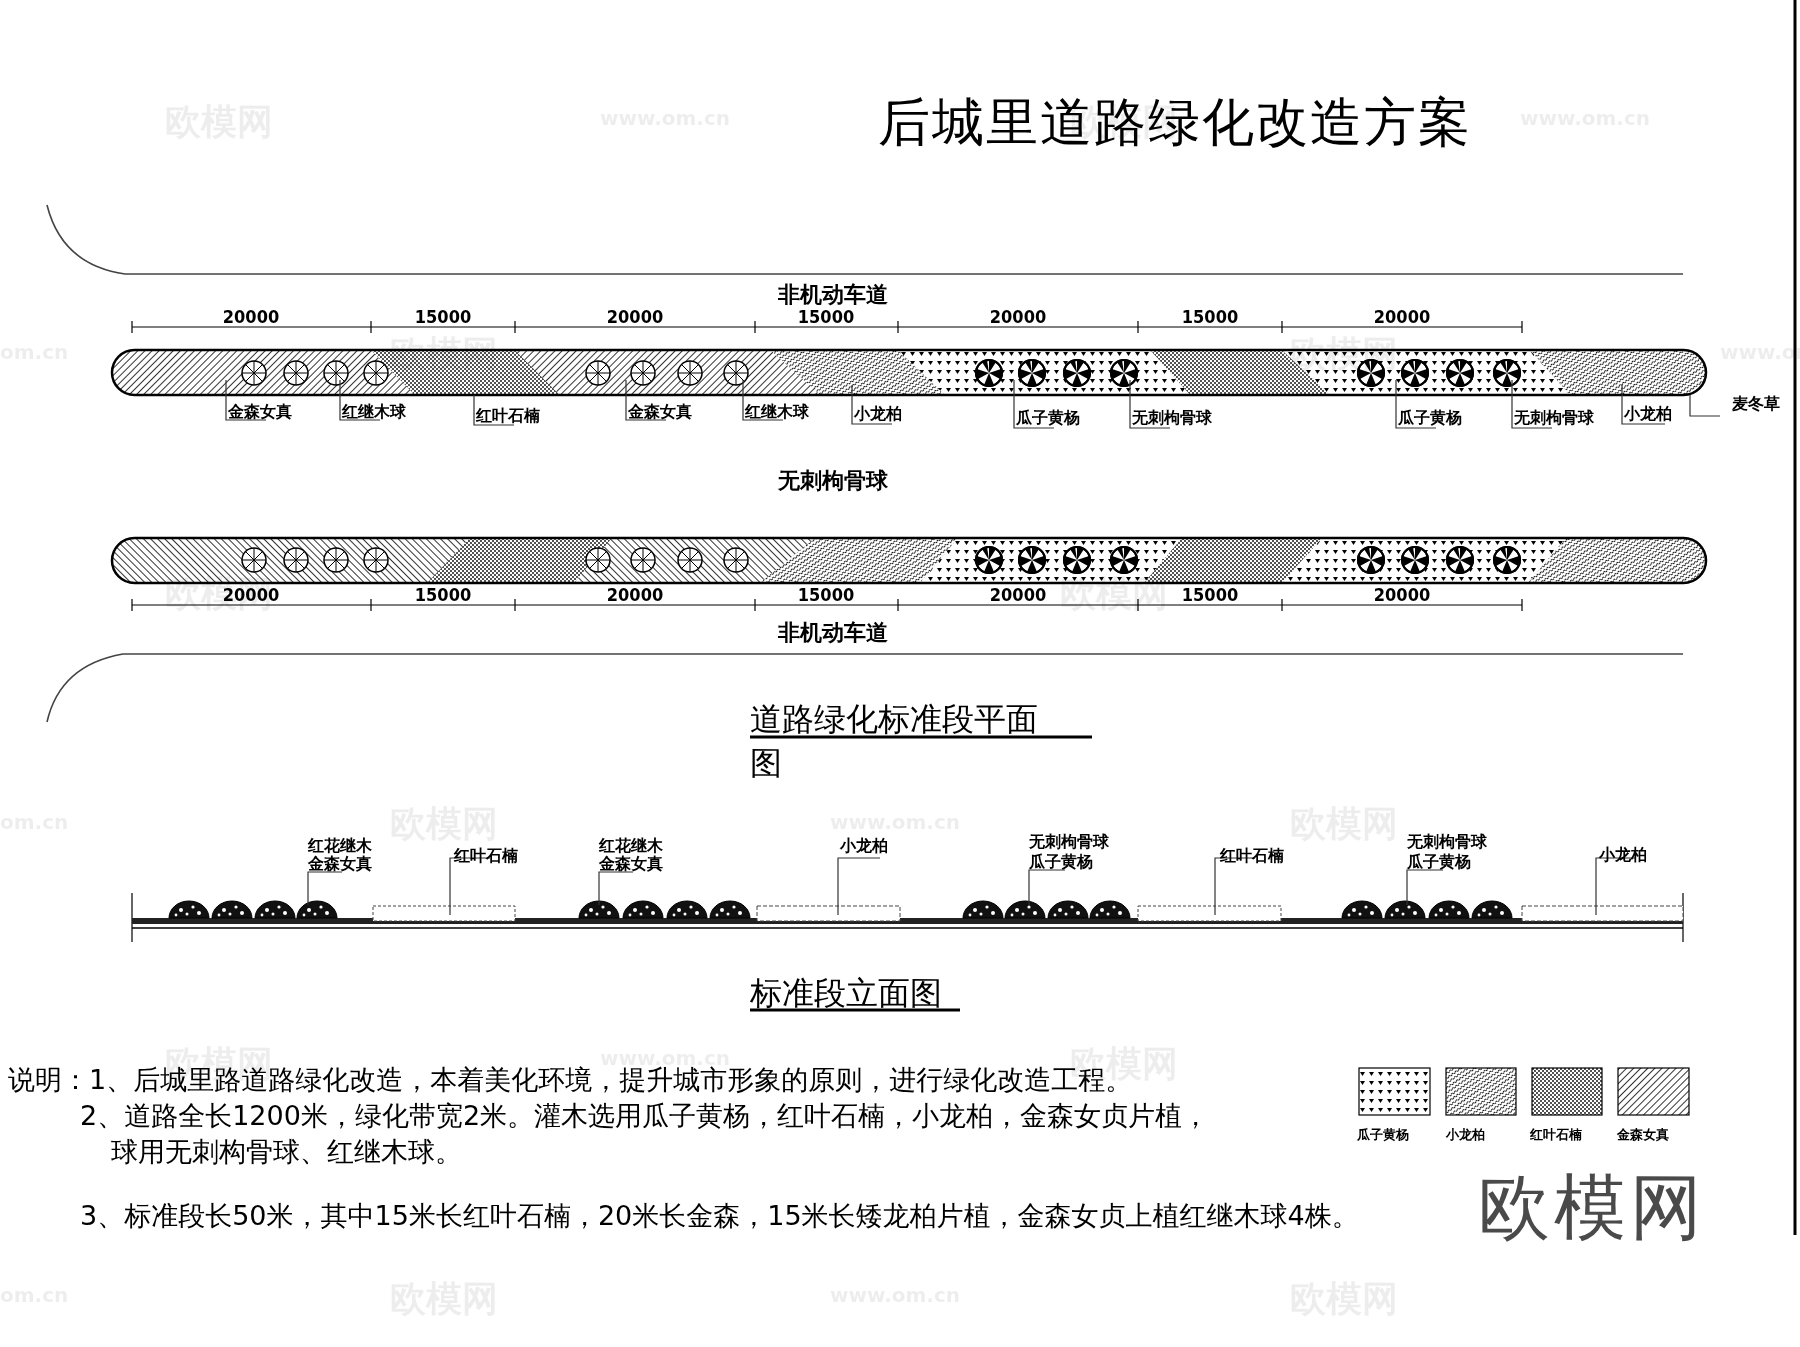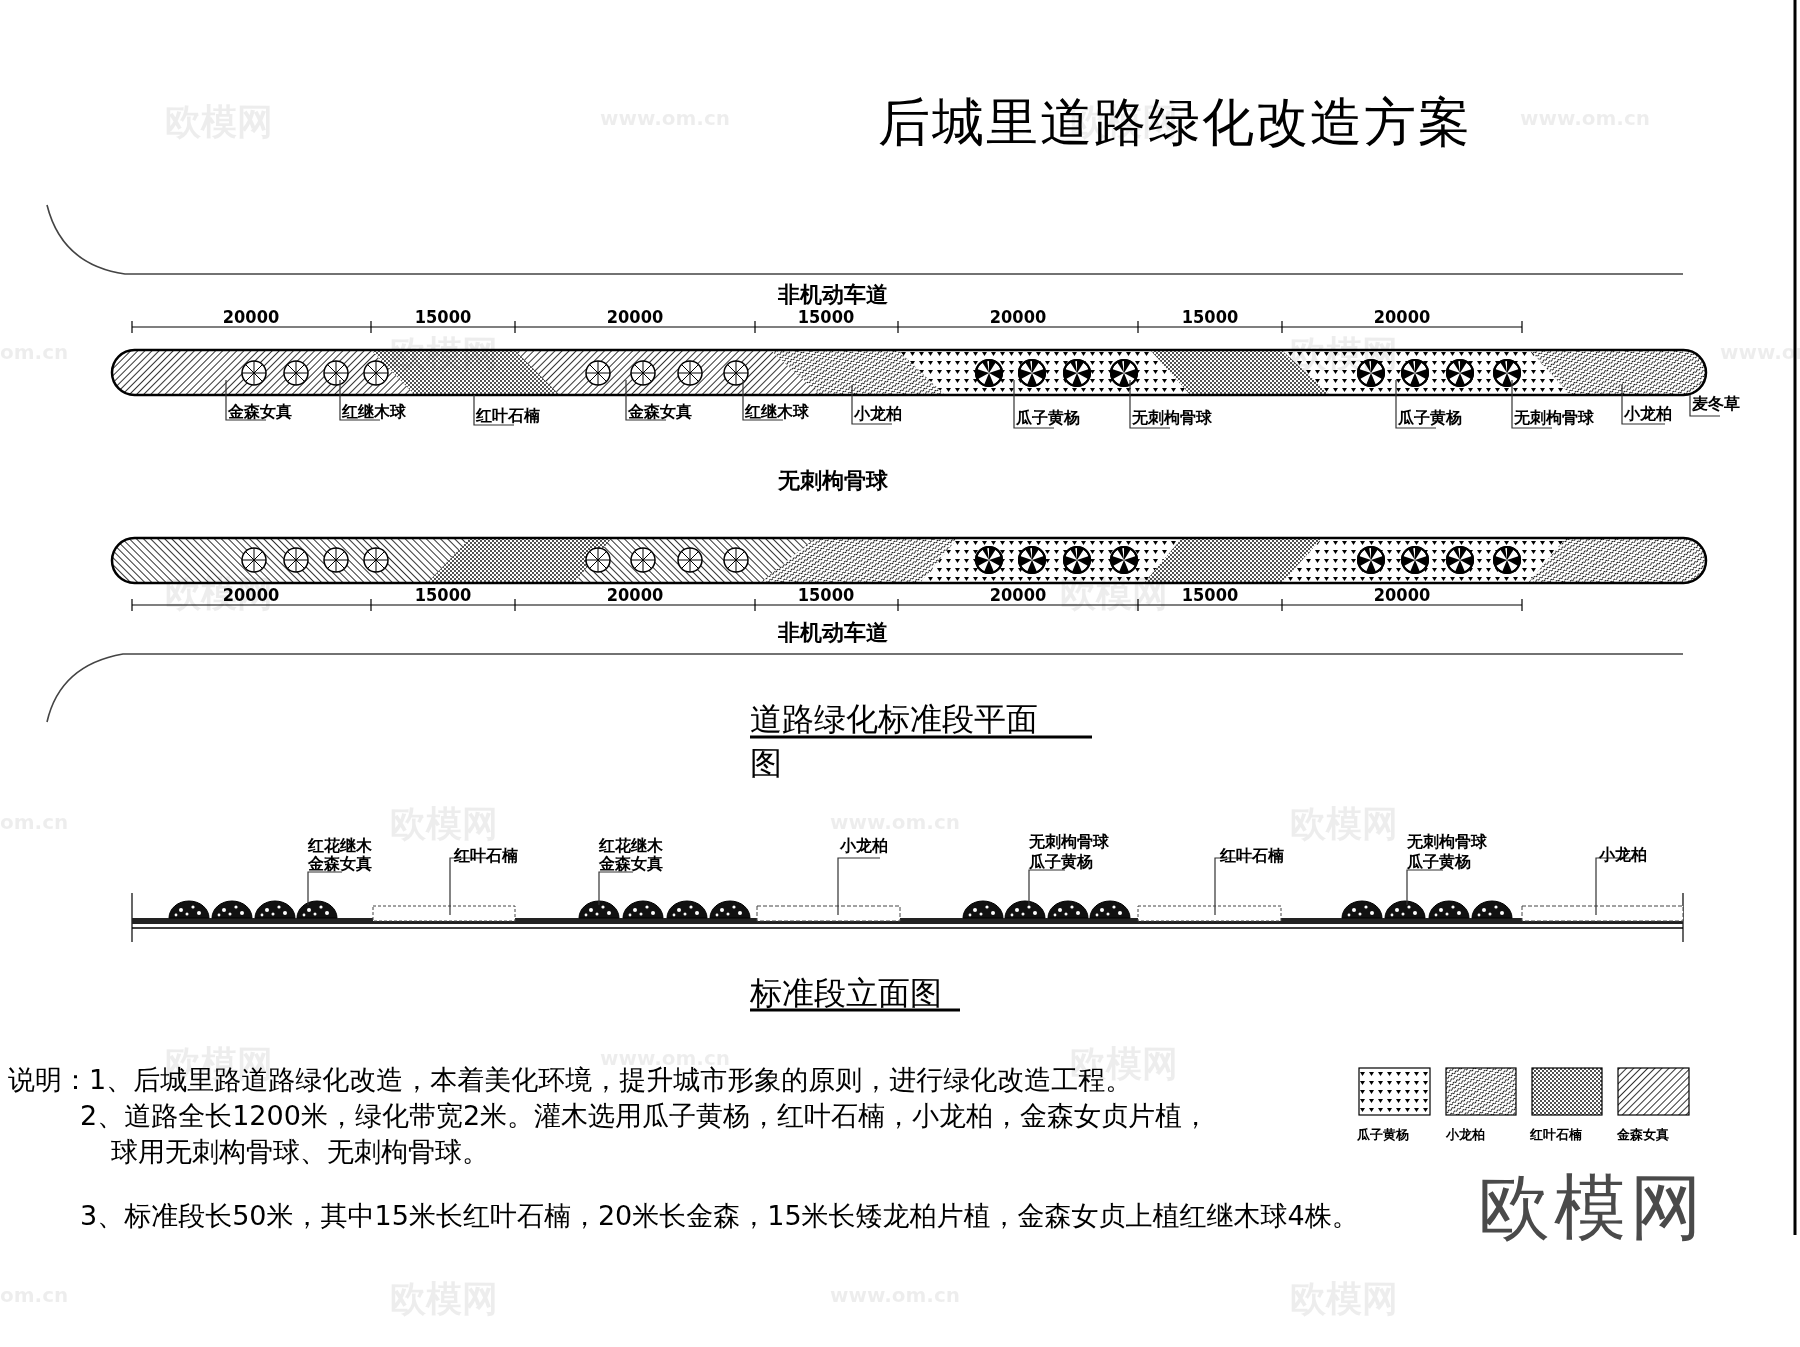"麦冬草" div.abs { padding-left: none -> 40px }
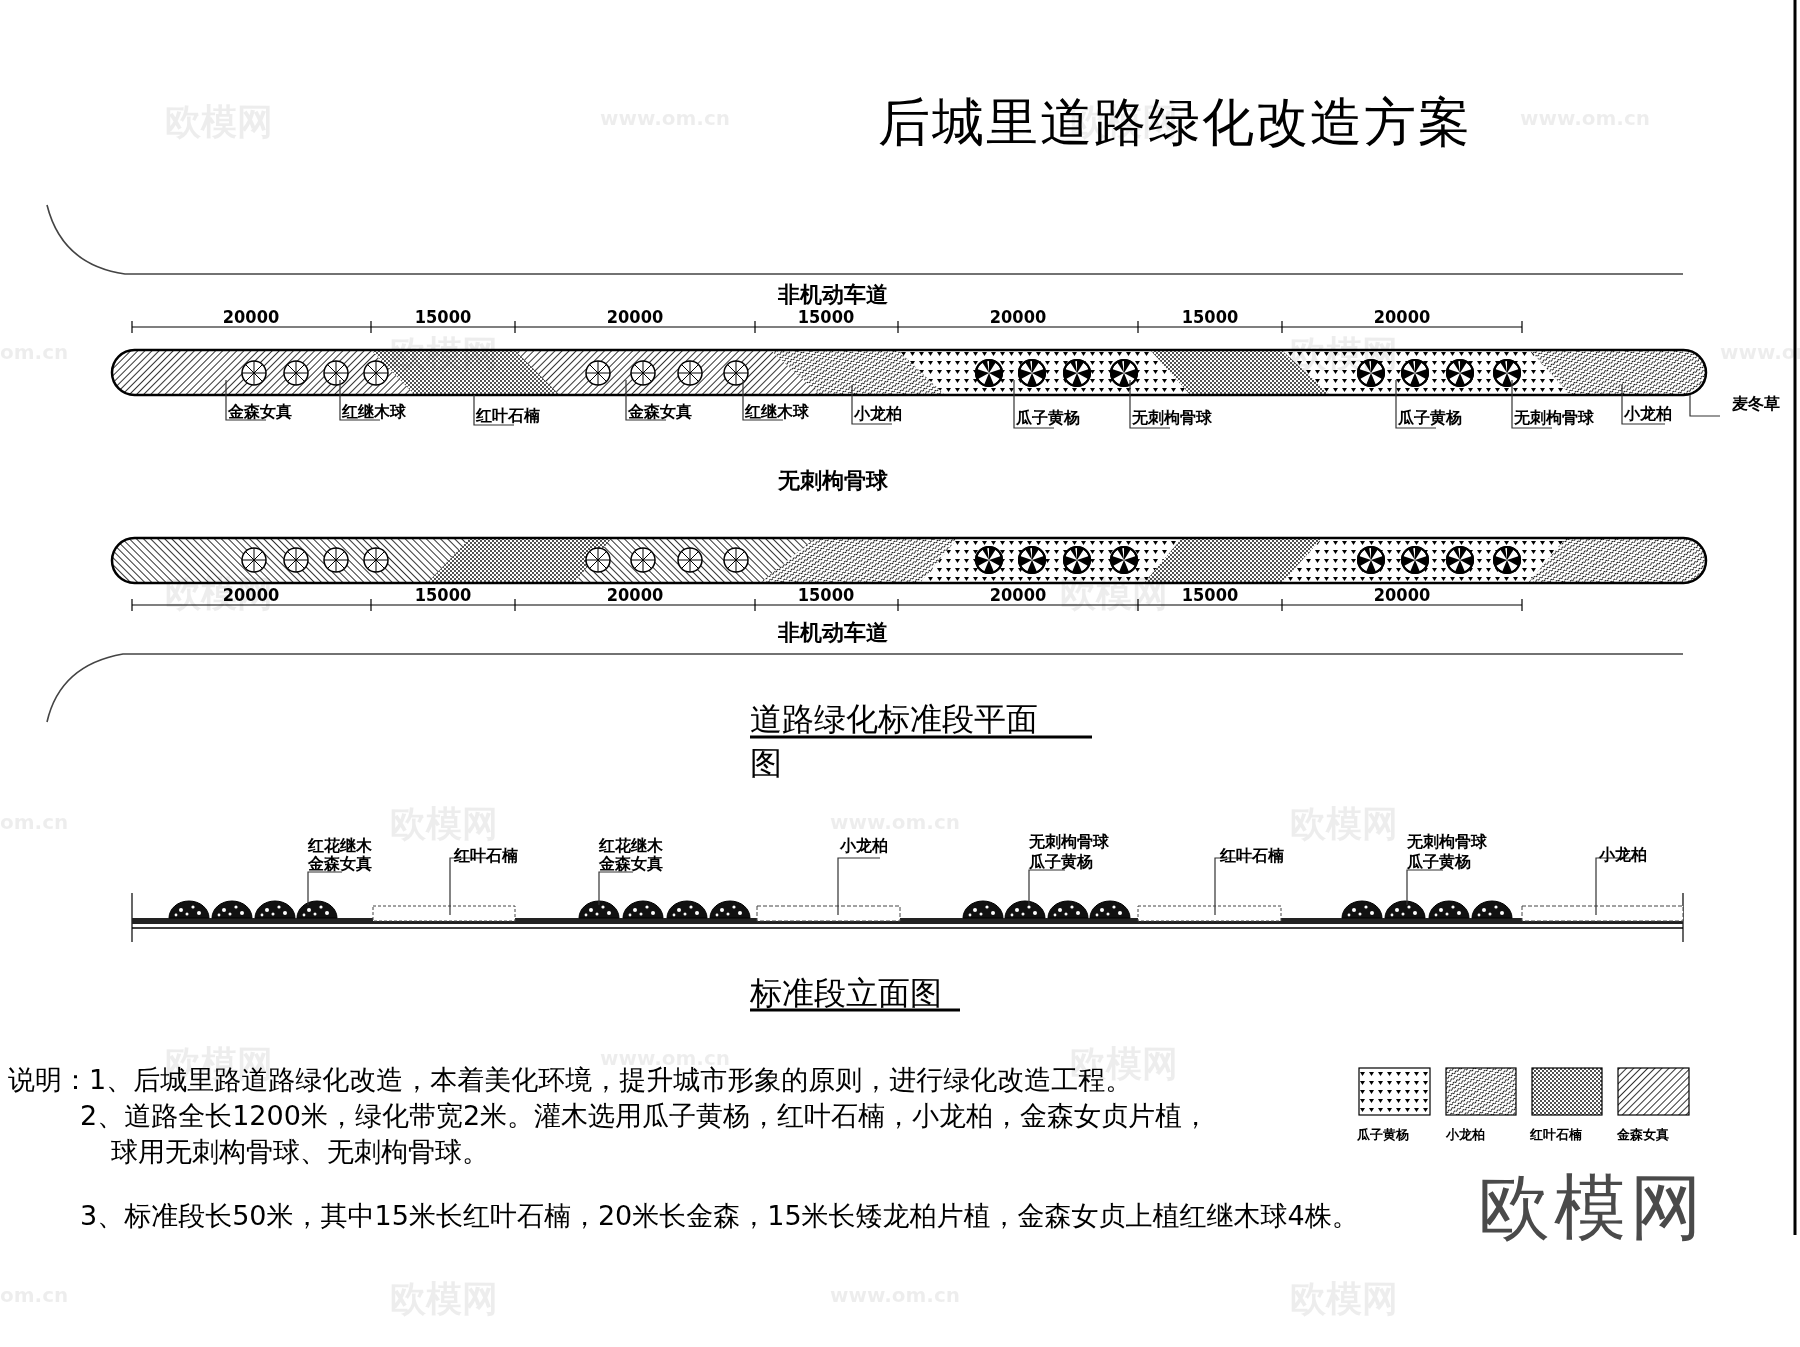"球用无刺构骨球、无刺枸骨球。" div { text: 无刺枸骨 -> 红继木 }
